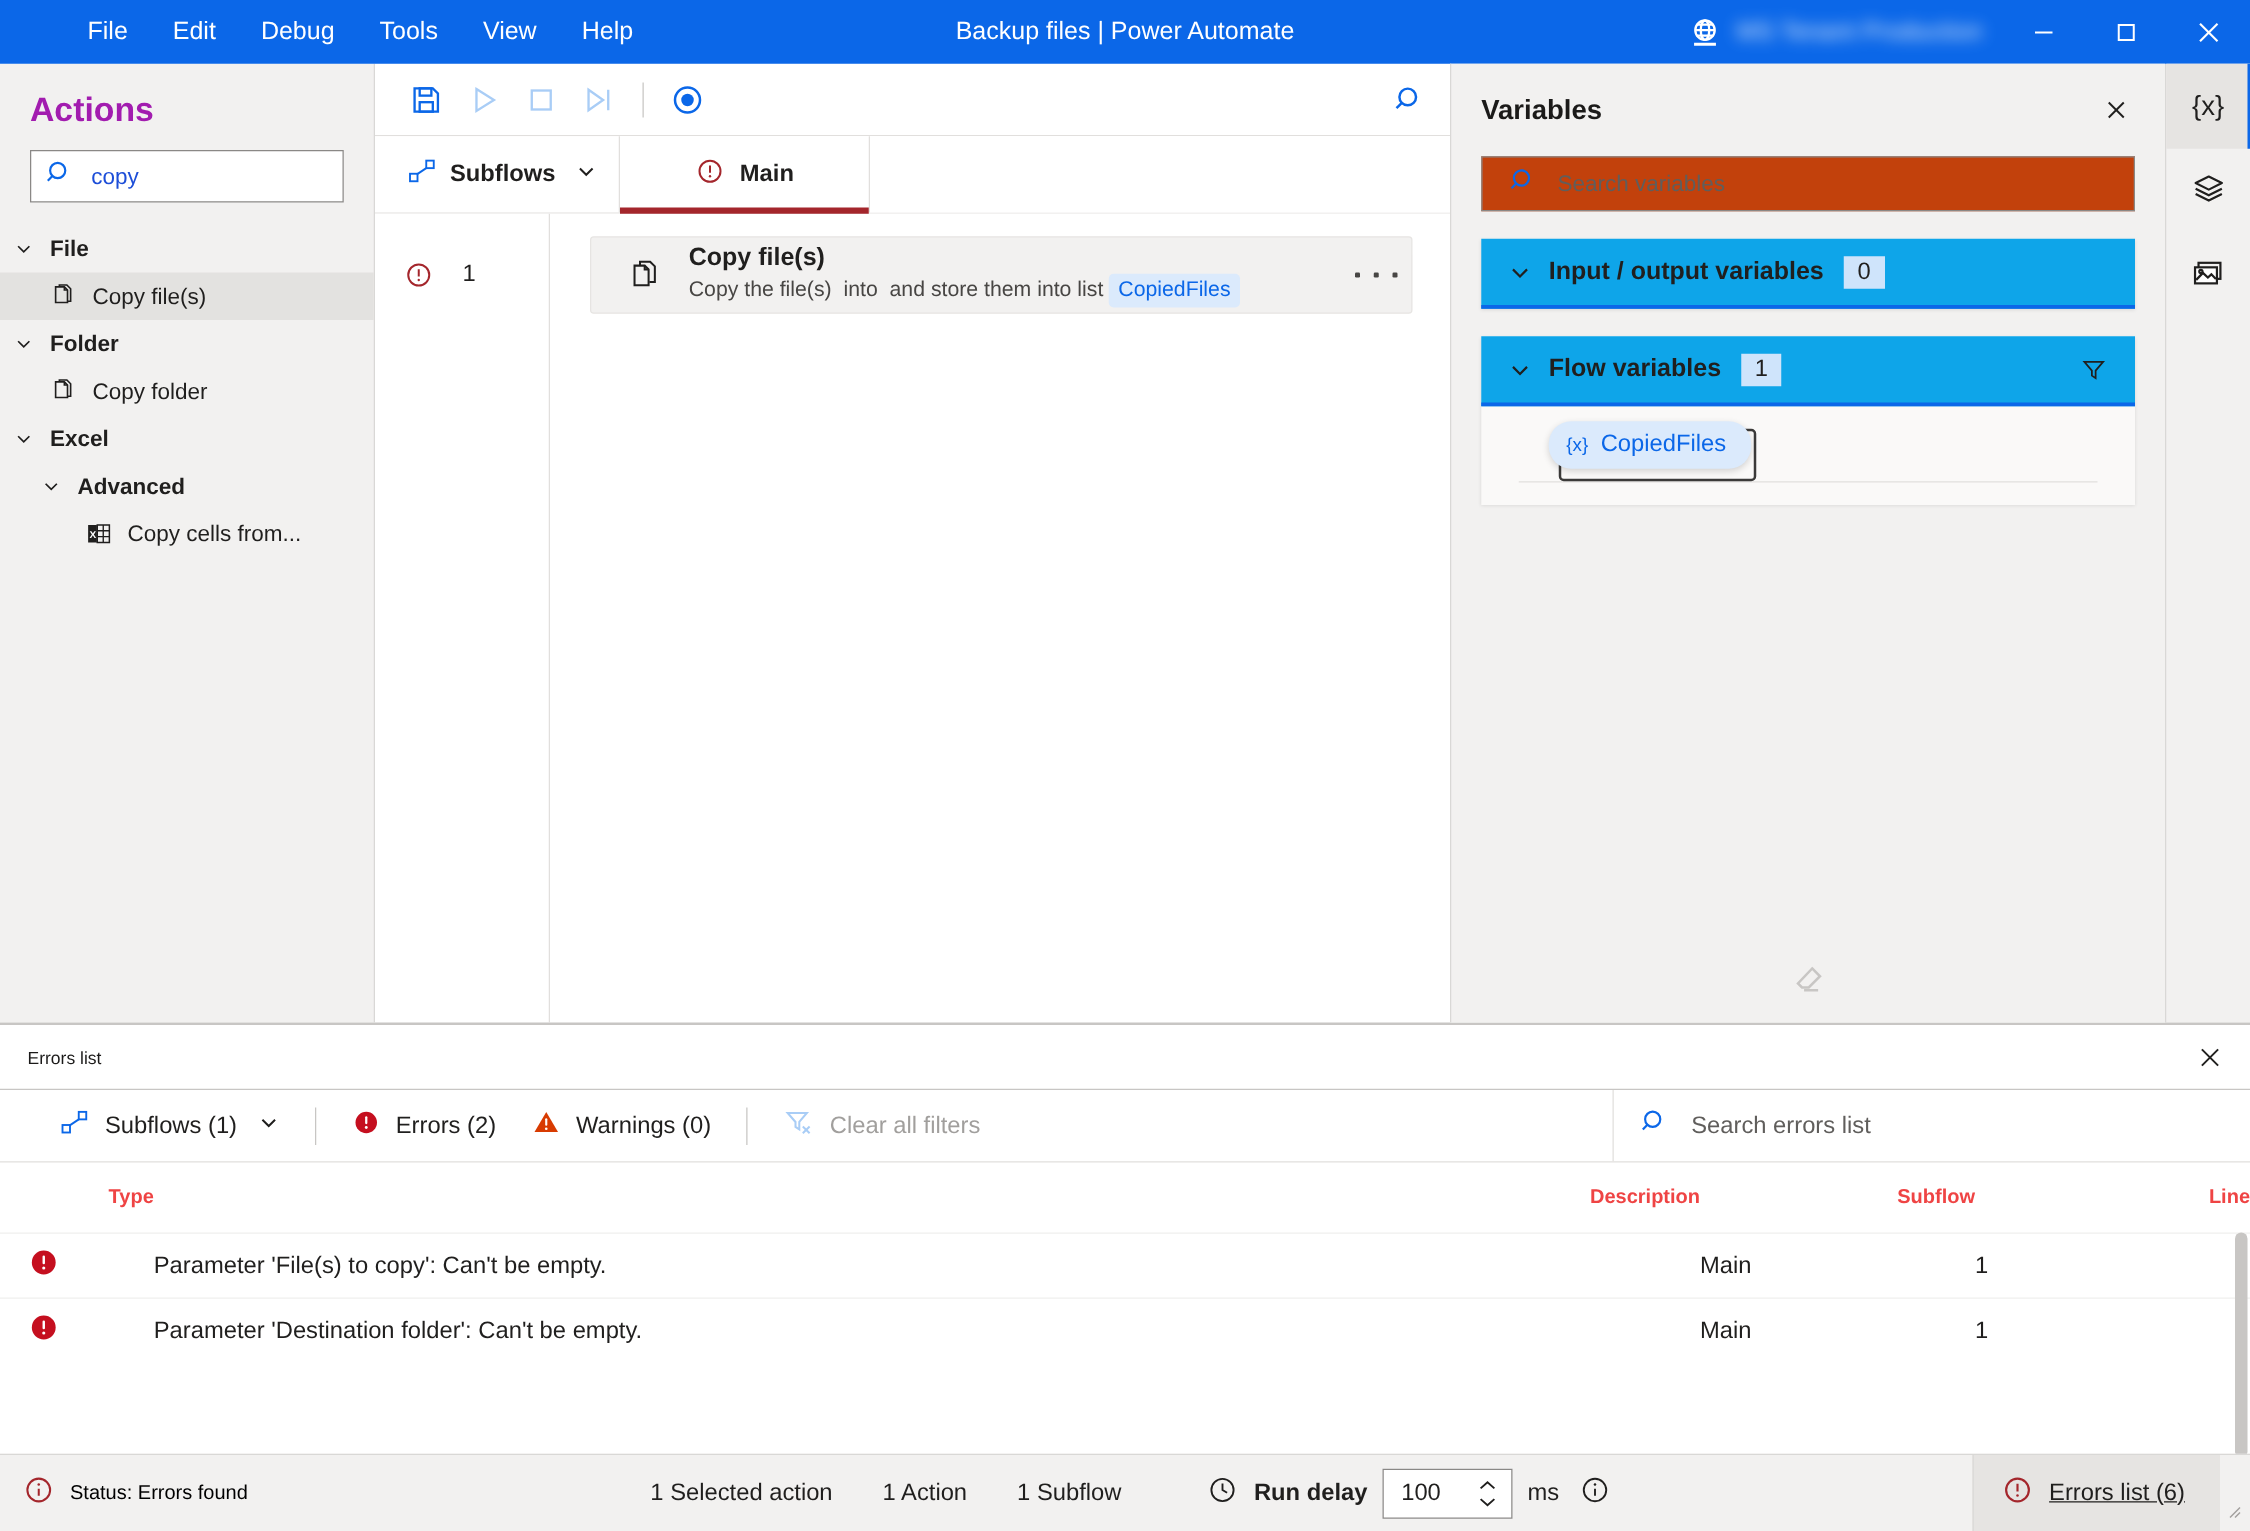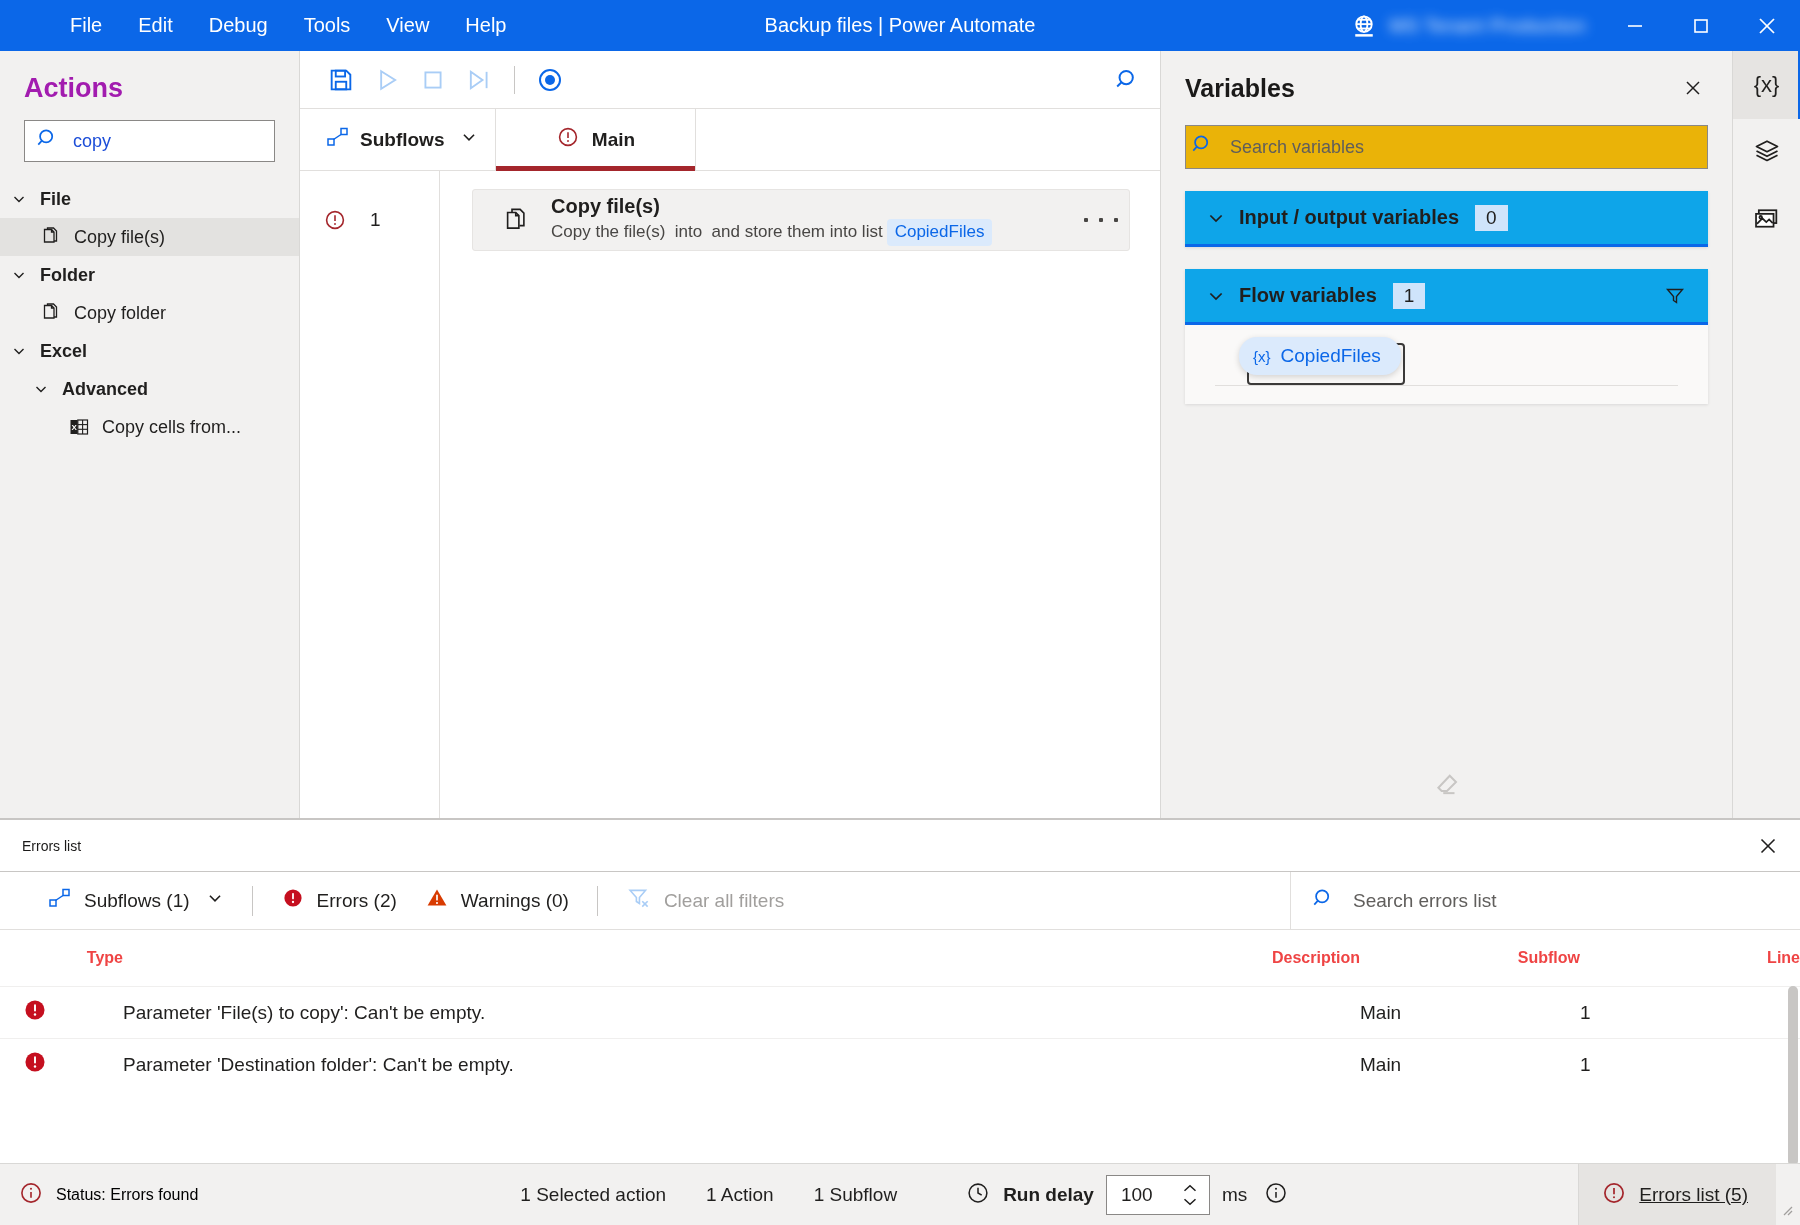"Variables" .vars-title { font-size: 25px -> 22px }
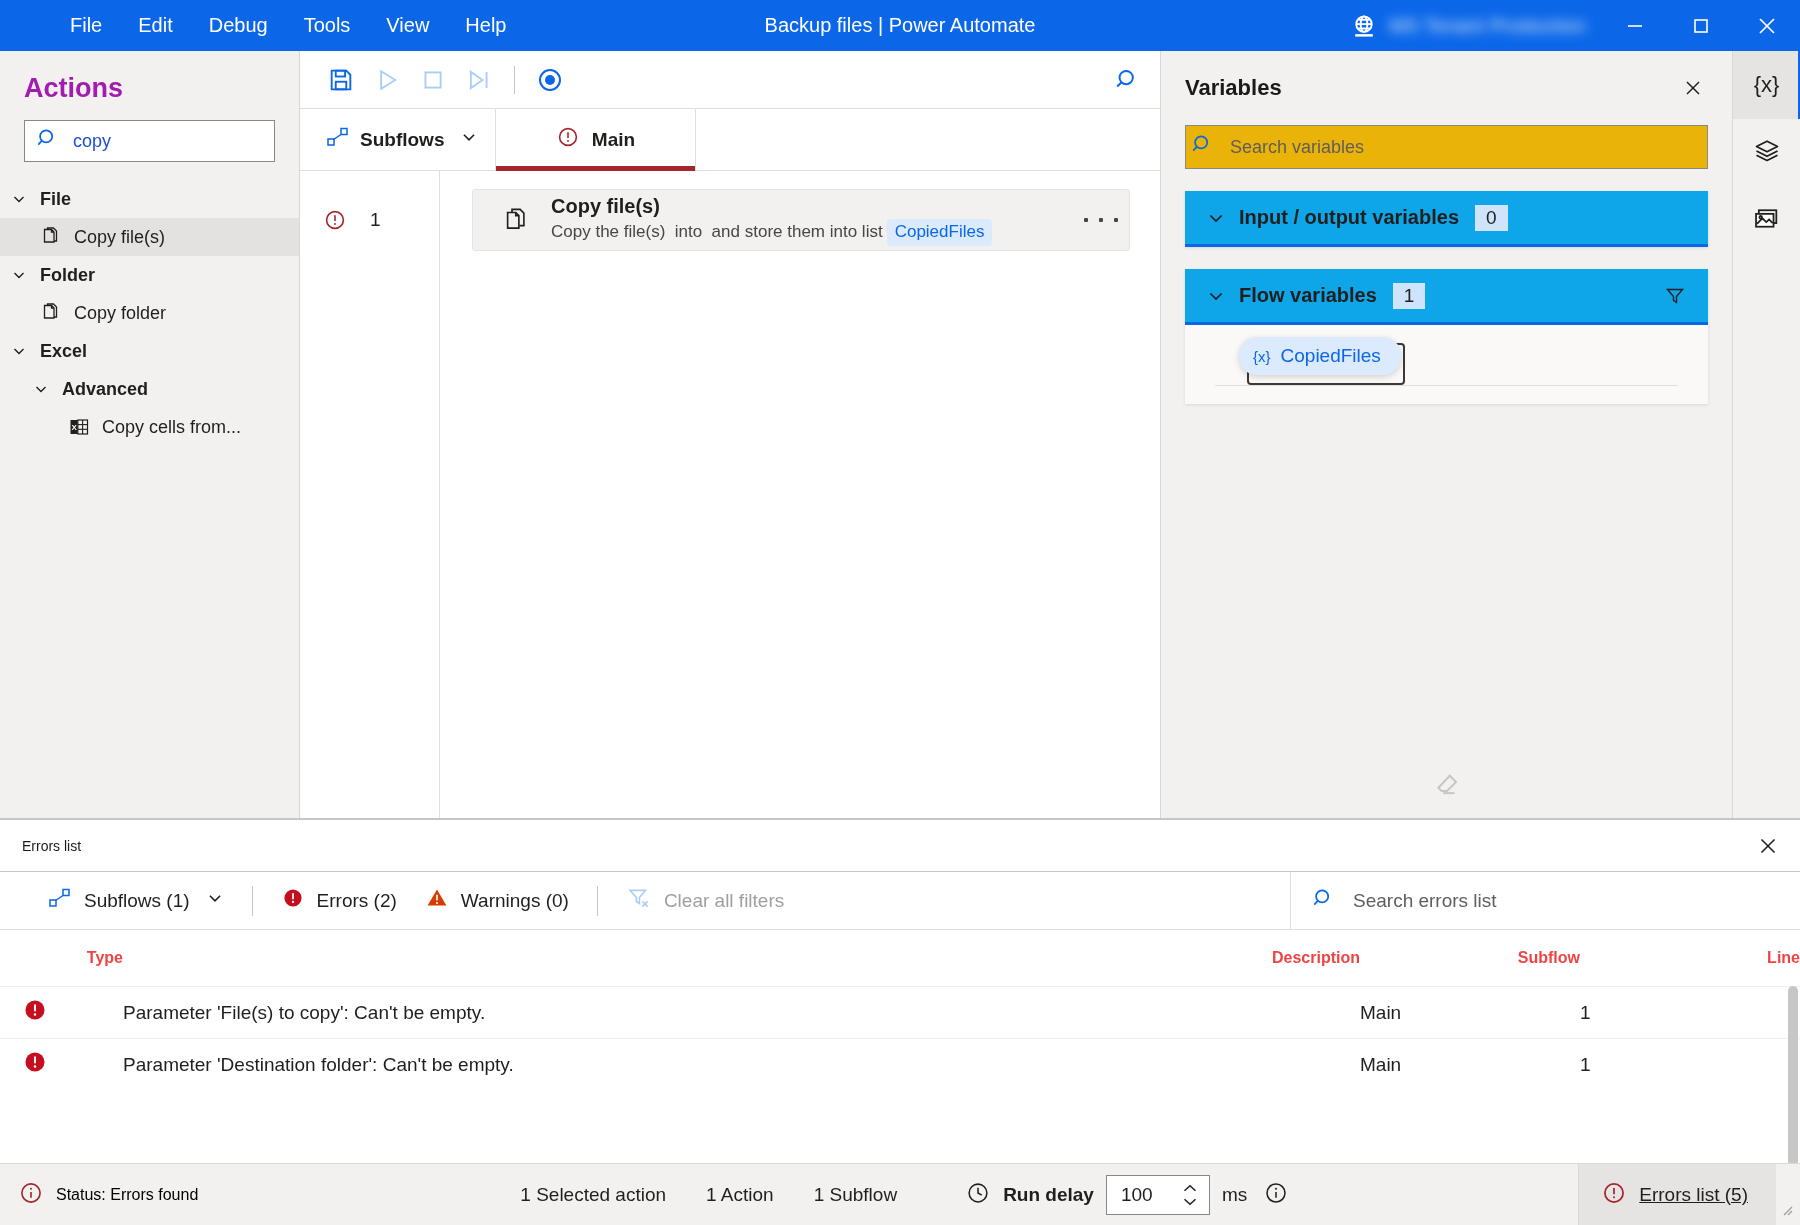"Search variables" .vars-search { background: #eab308 -> #c2410c; padding-left: 4px -> 20px }
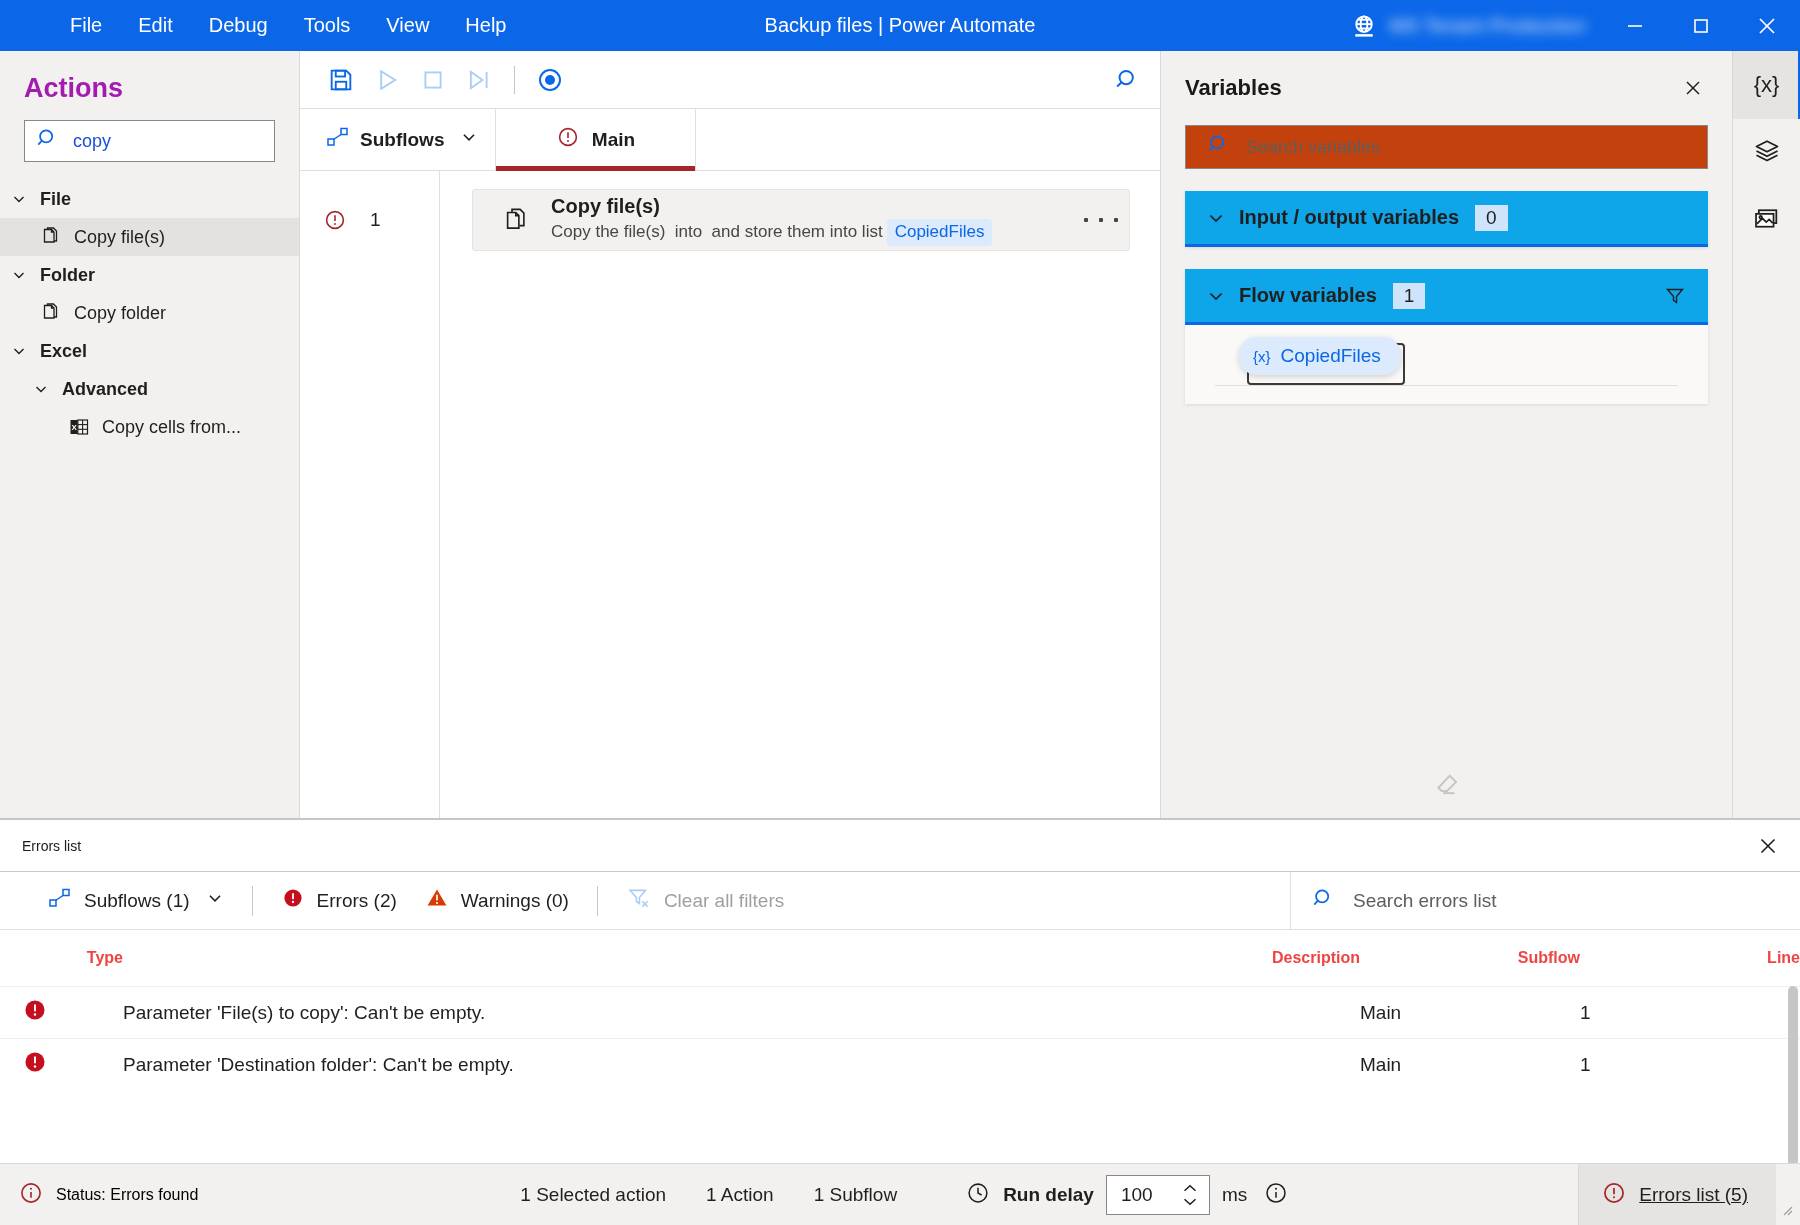"Errors list (5)" span.errlink { text: 5 -> 6 }
